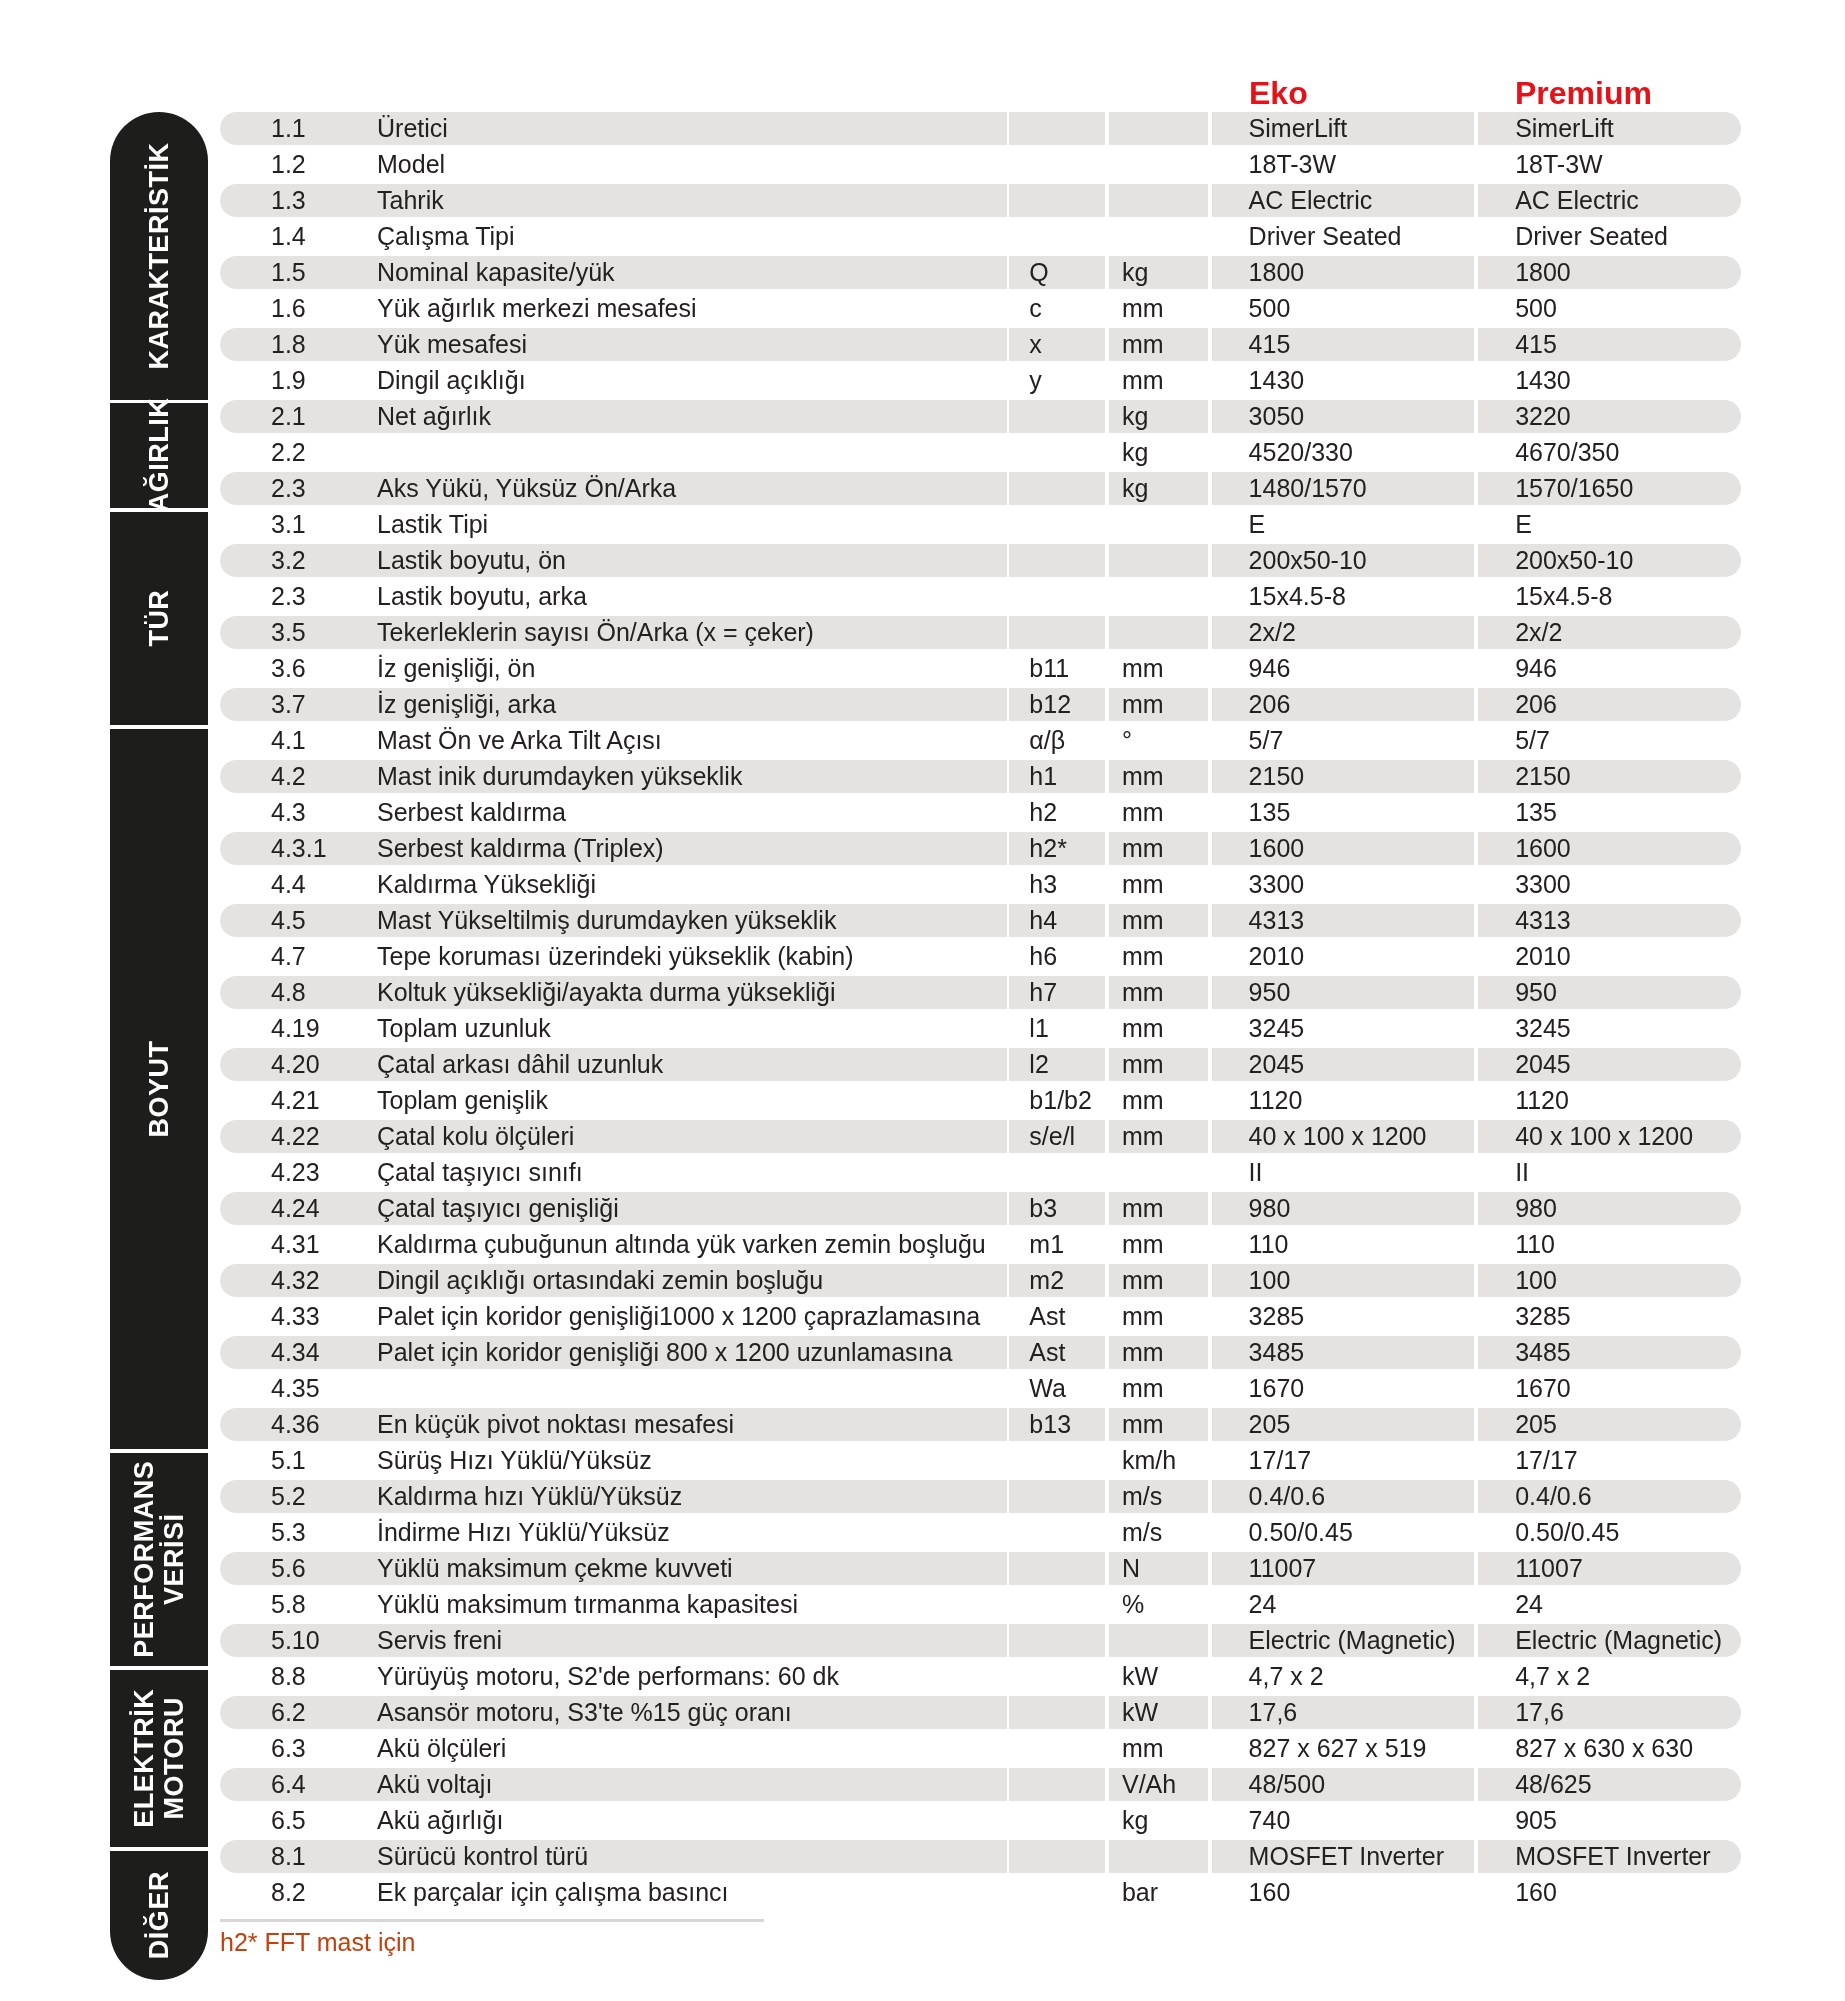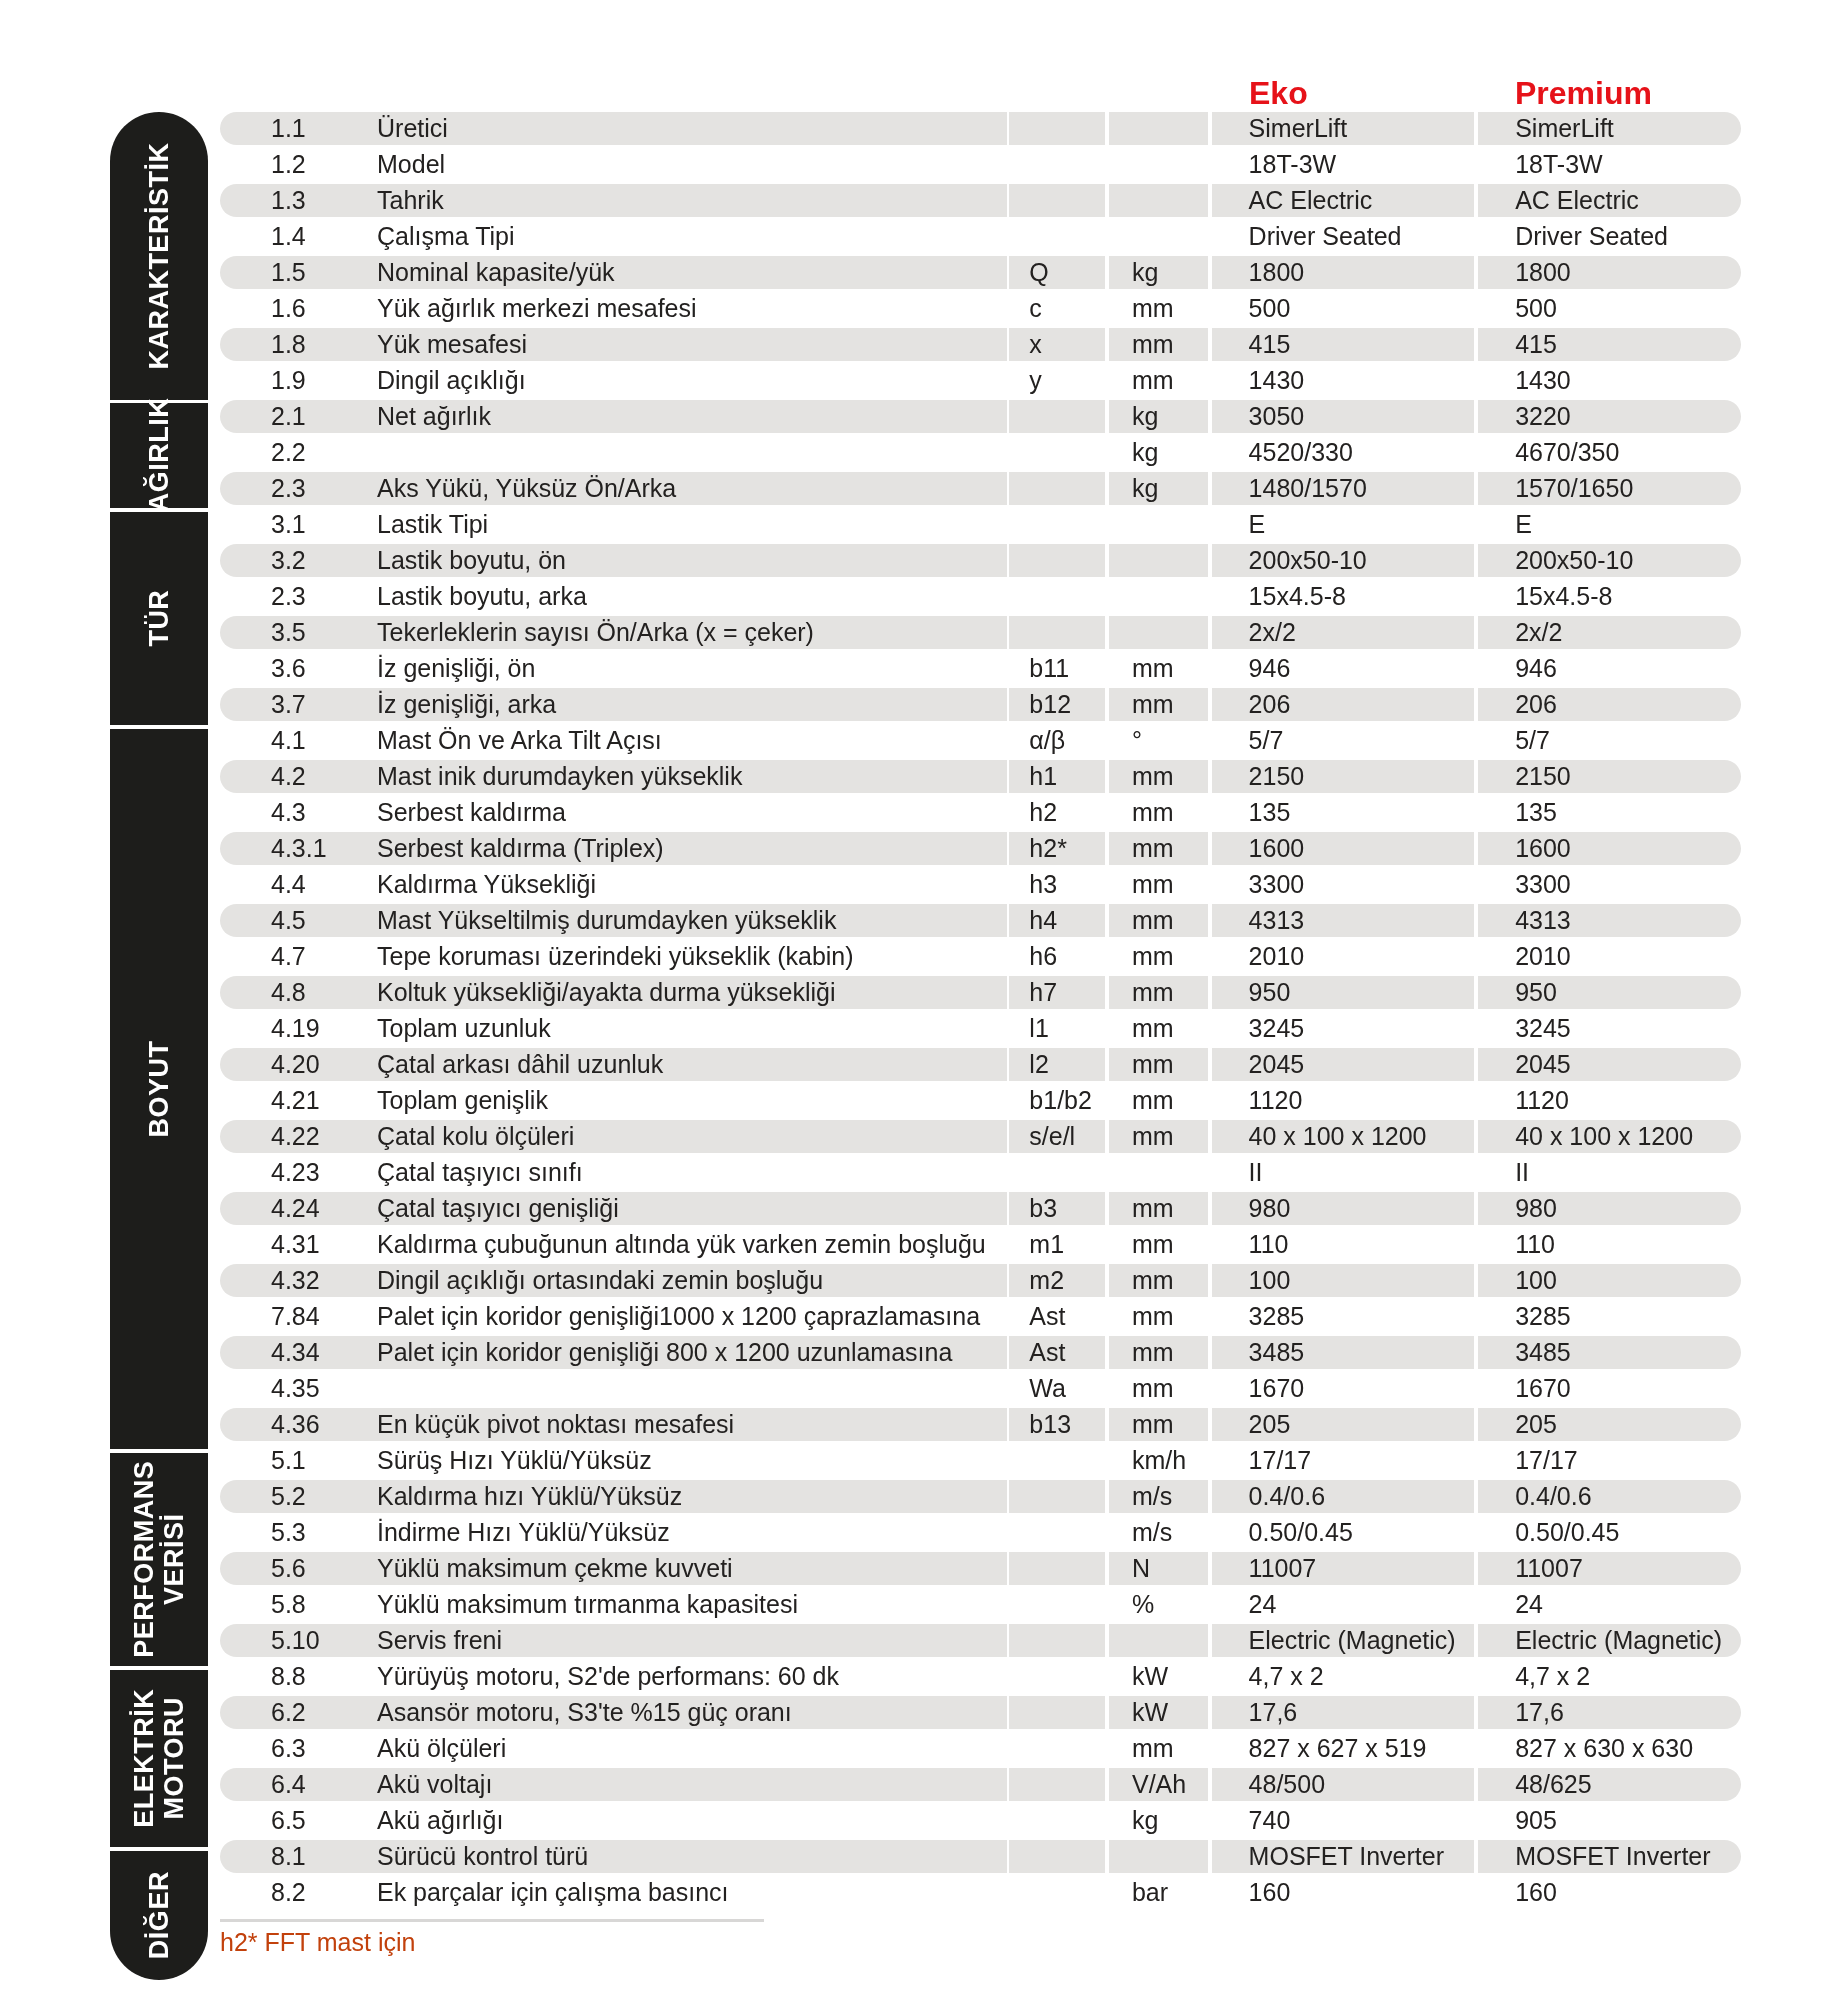"kg" .cell.unit { padding-left: 23px -> 13px }
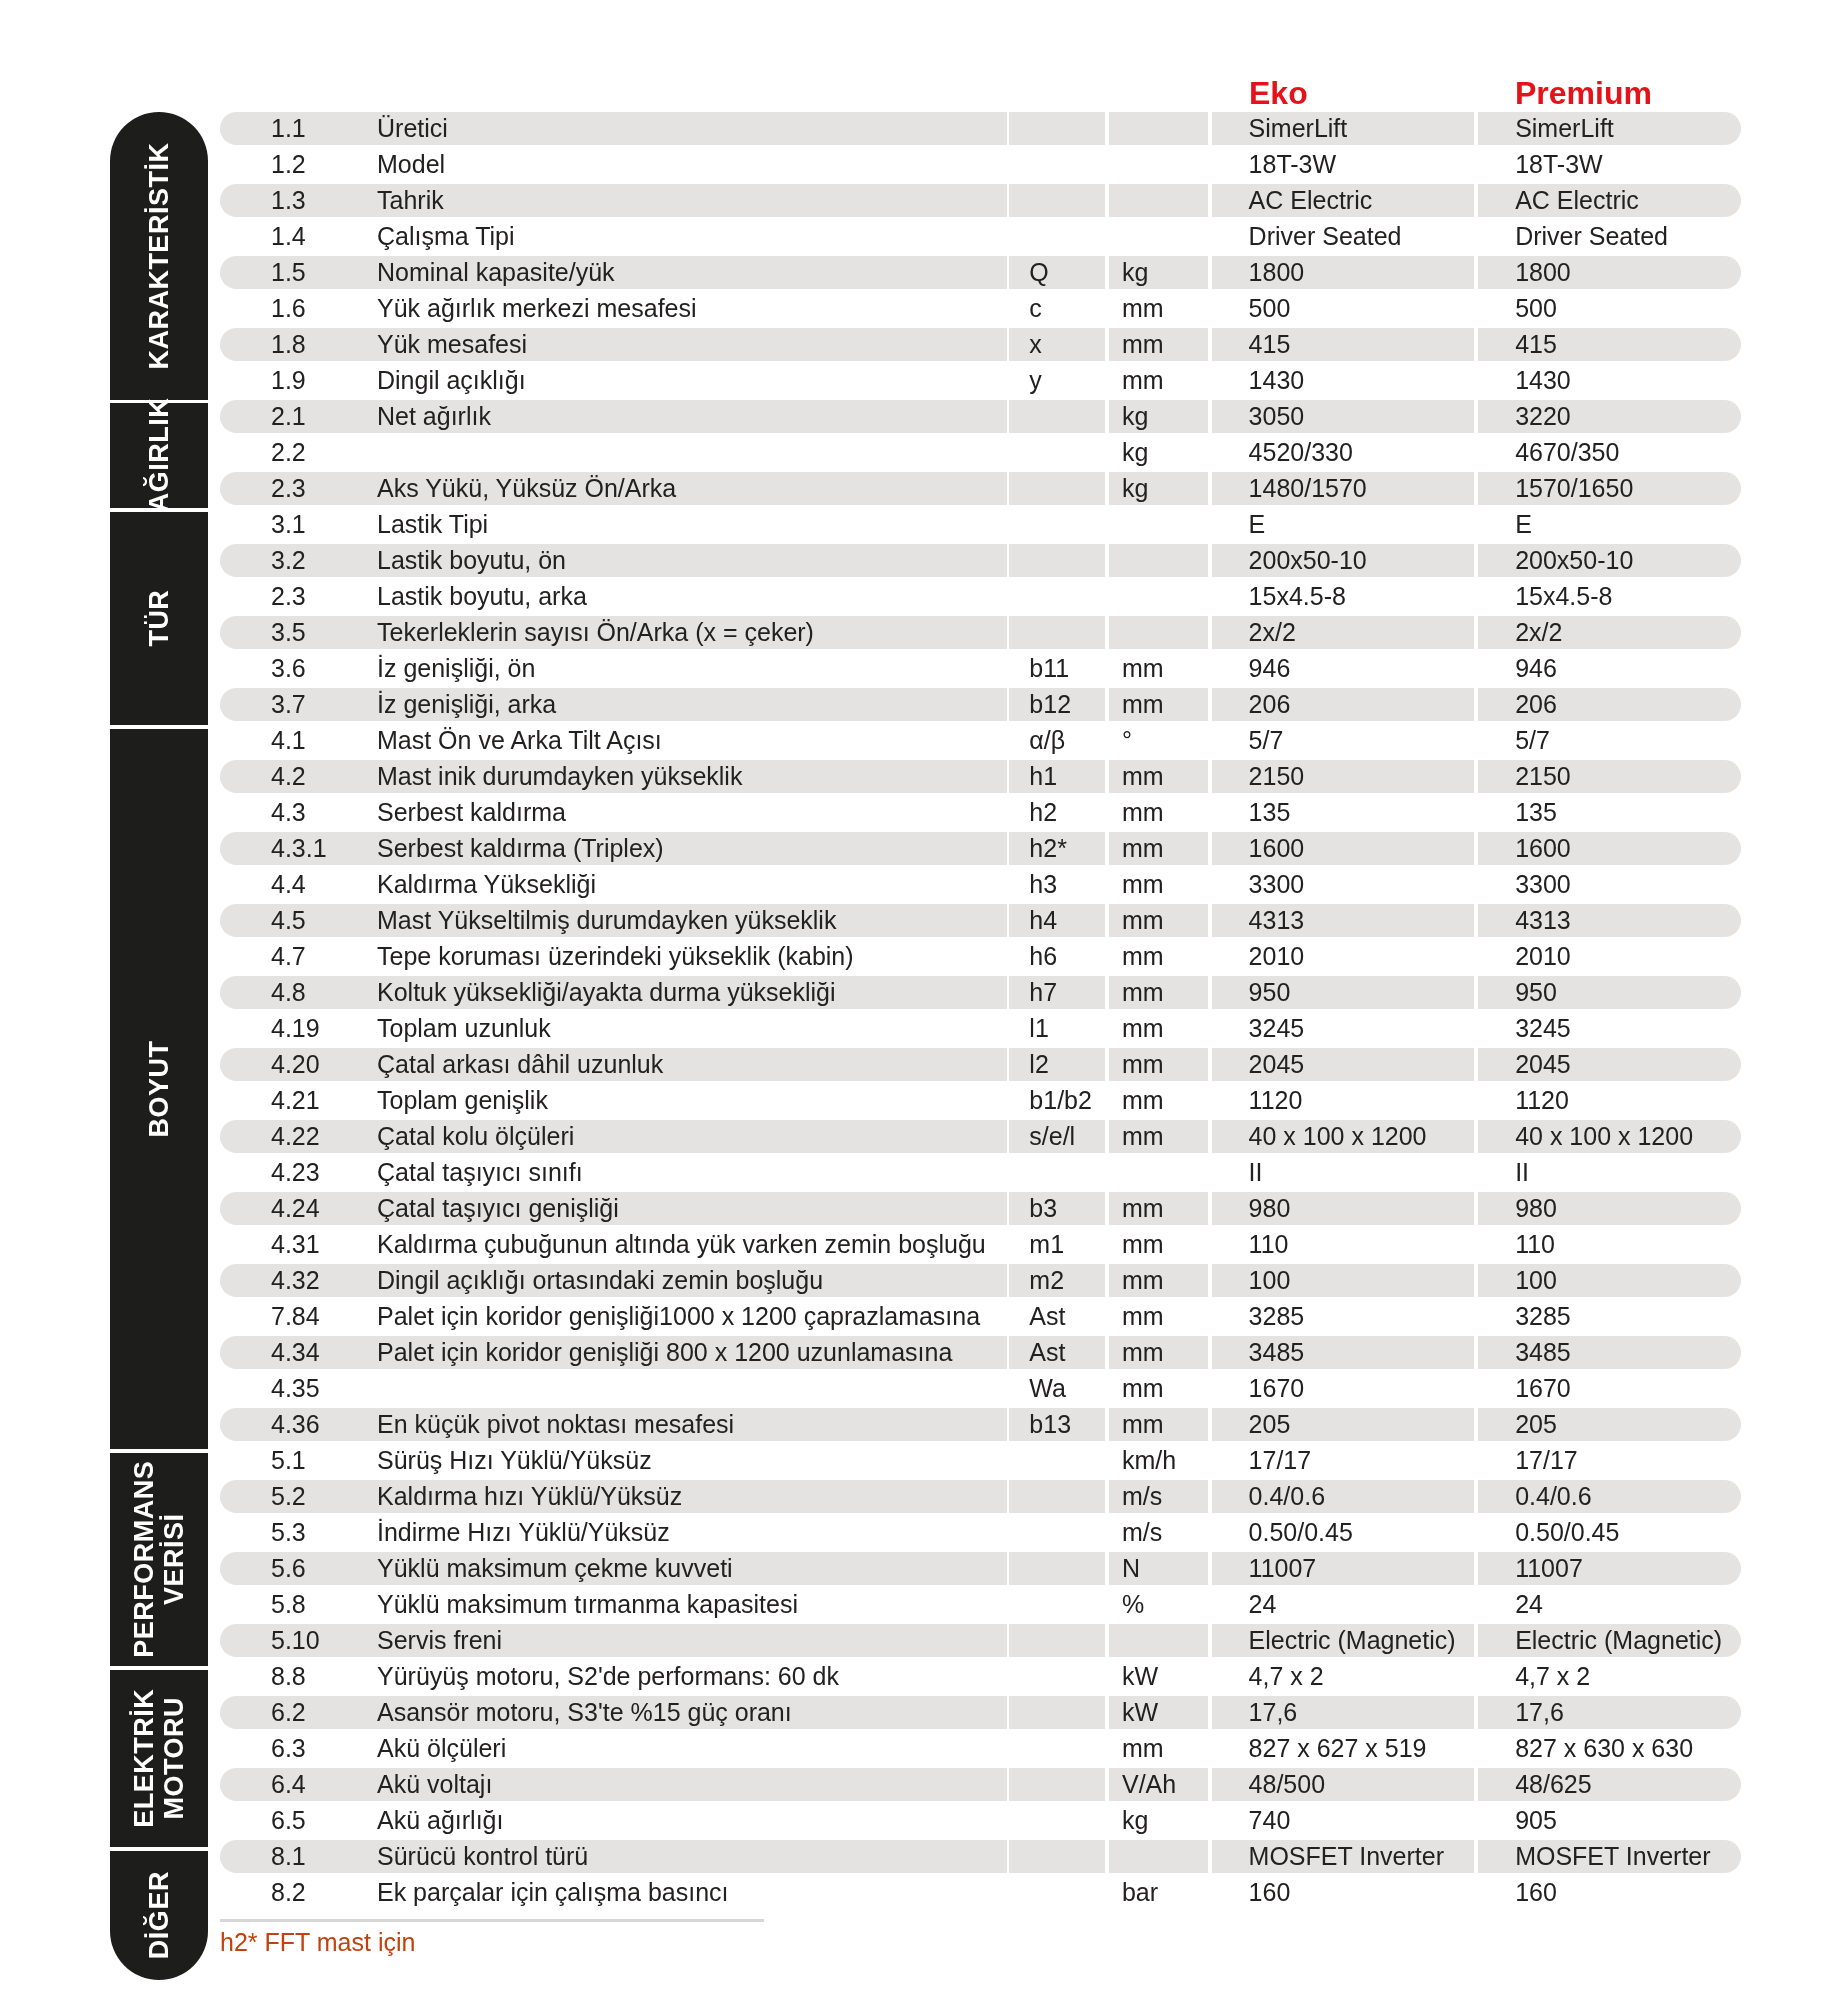"7.84" span.no { text: 7.84 -> 4.33 }
